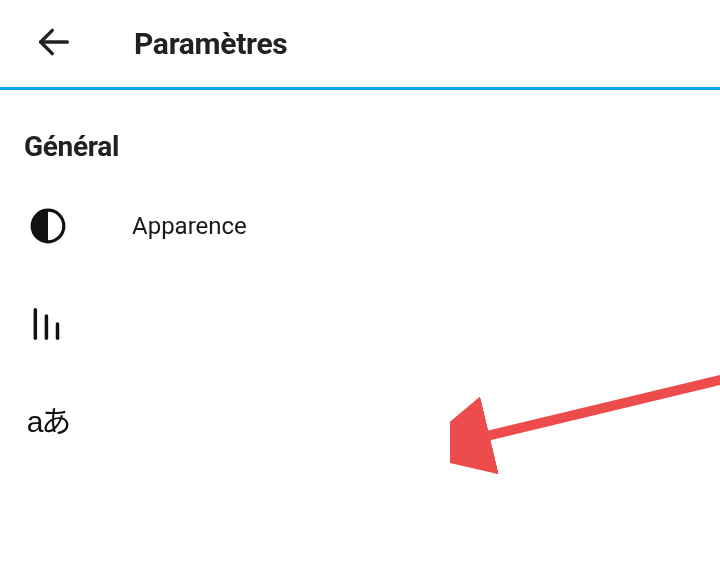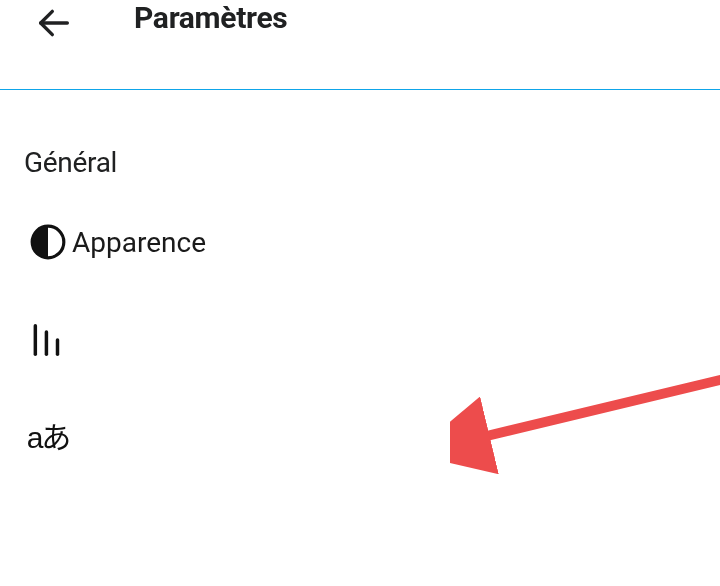"Paramètres" .header { align-items: none -> center; border-bottom: 1px solid #0ea5e9 -> 3px solid #0ea5e9 }
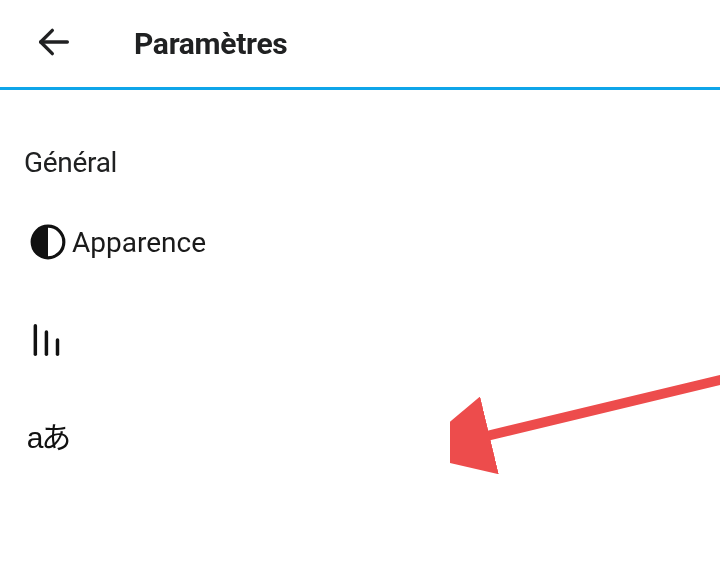"Général" .section-title { font-weight: 400 -> 700; margin-top: 16px -> none }
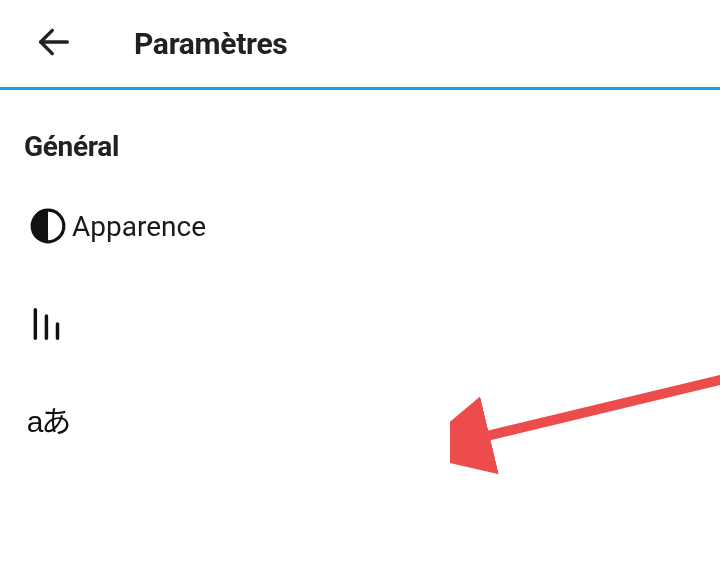"Apparence" .item-label { font-size: 28px -> 24px; margin-left: none -> 60px }
